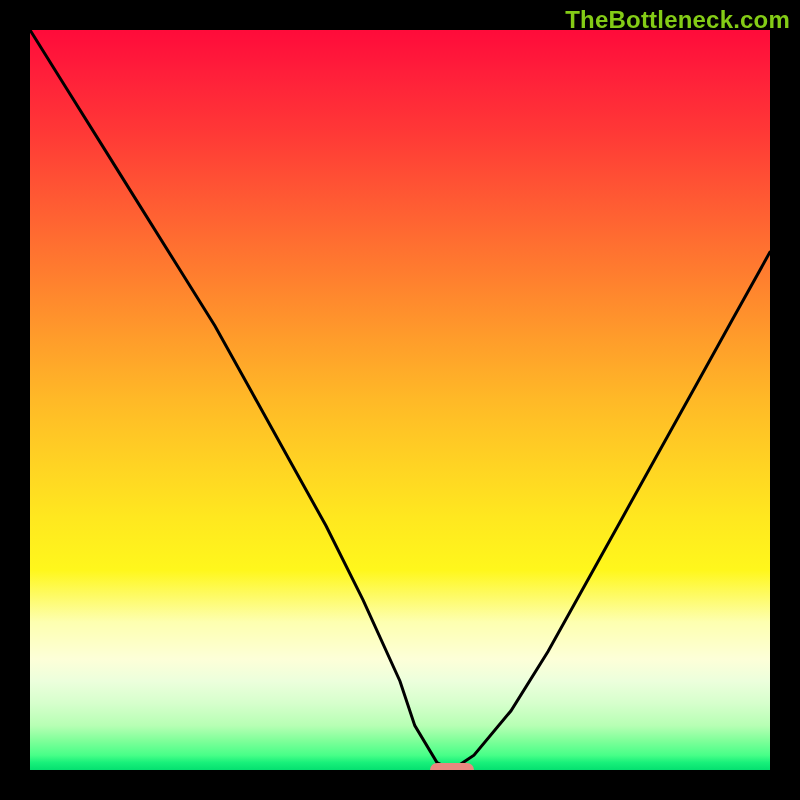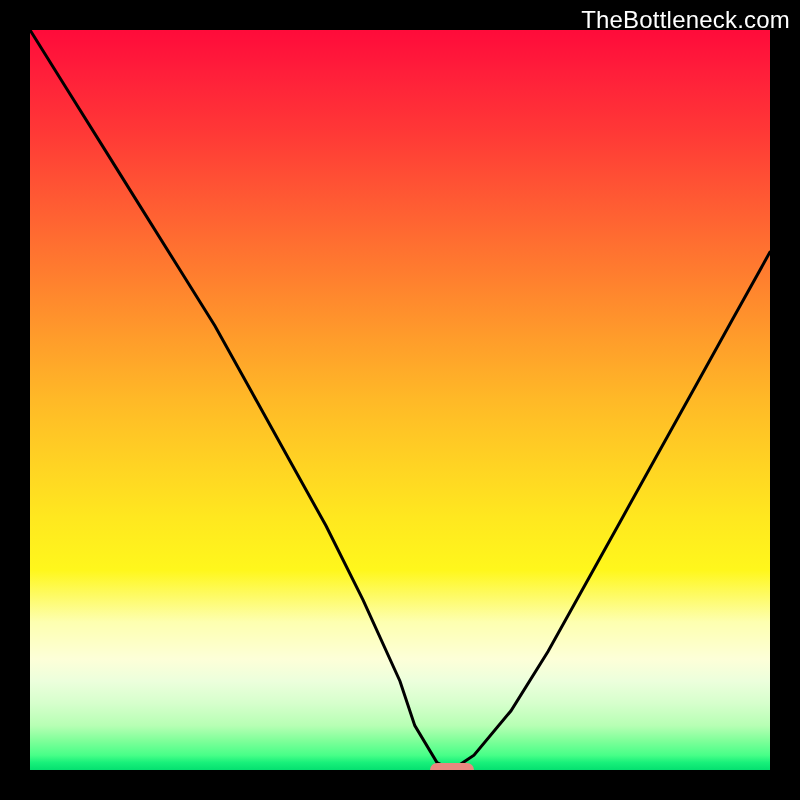"TheBottleneck.com" .watermark { color: #ffffff -> #84cc16; font-weight: 400 -> 700 }
